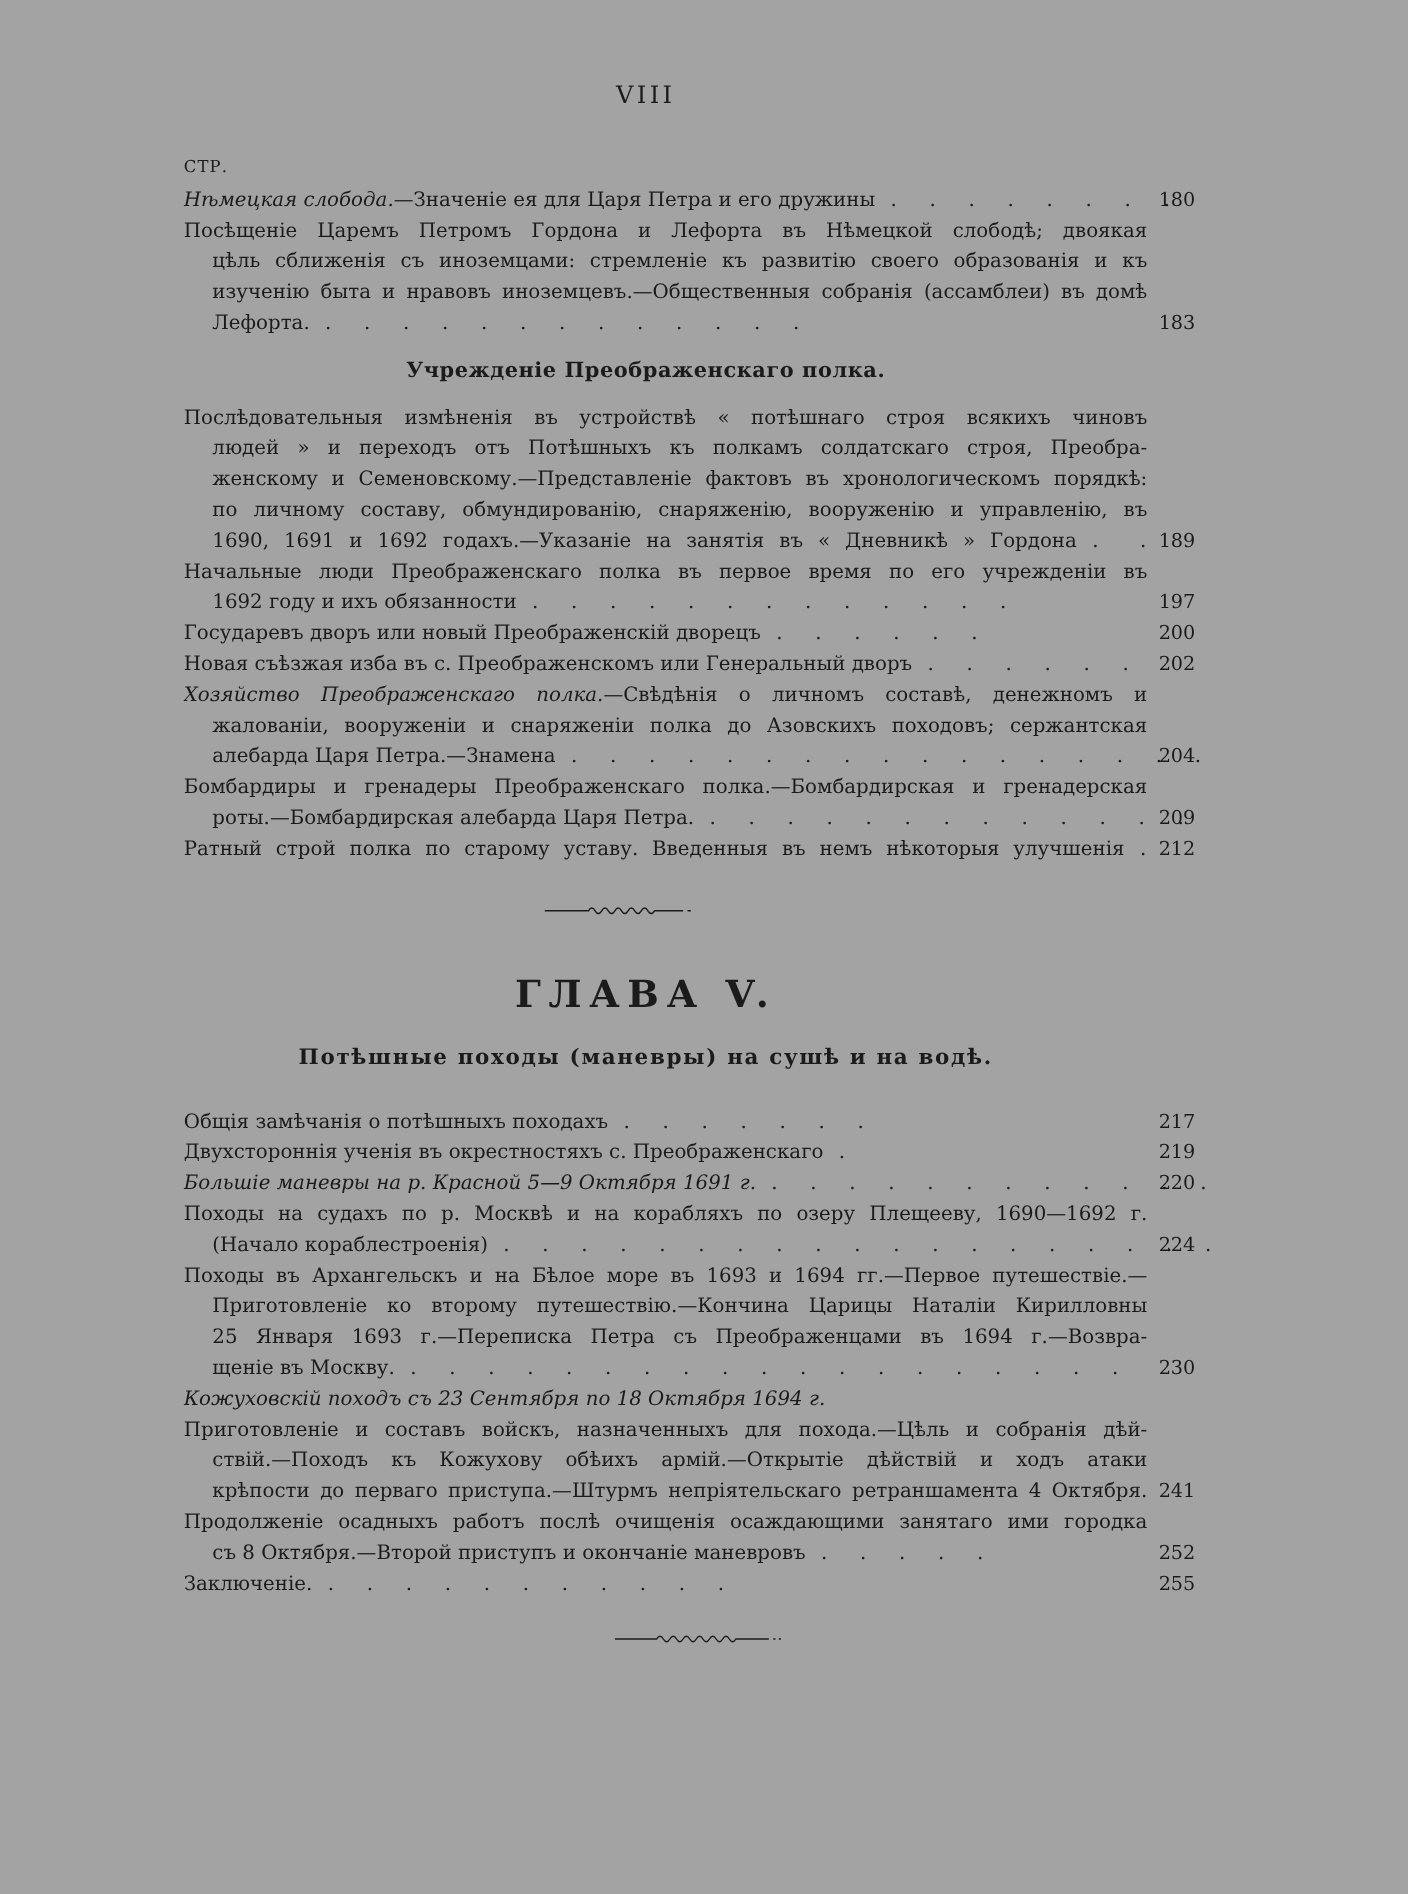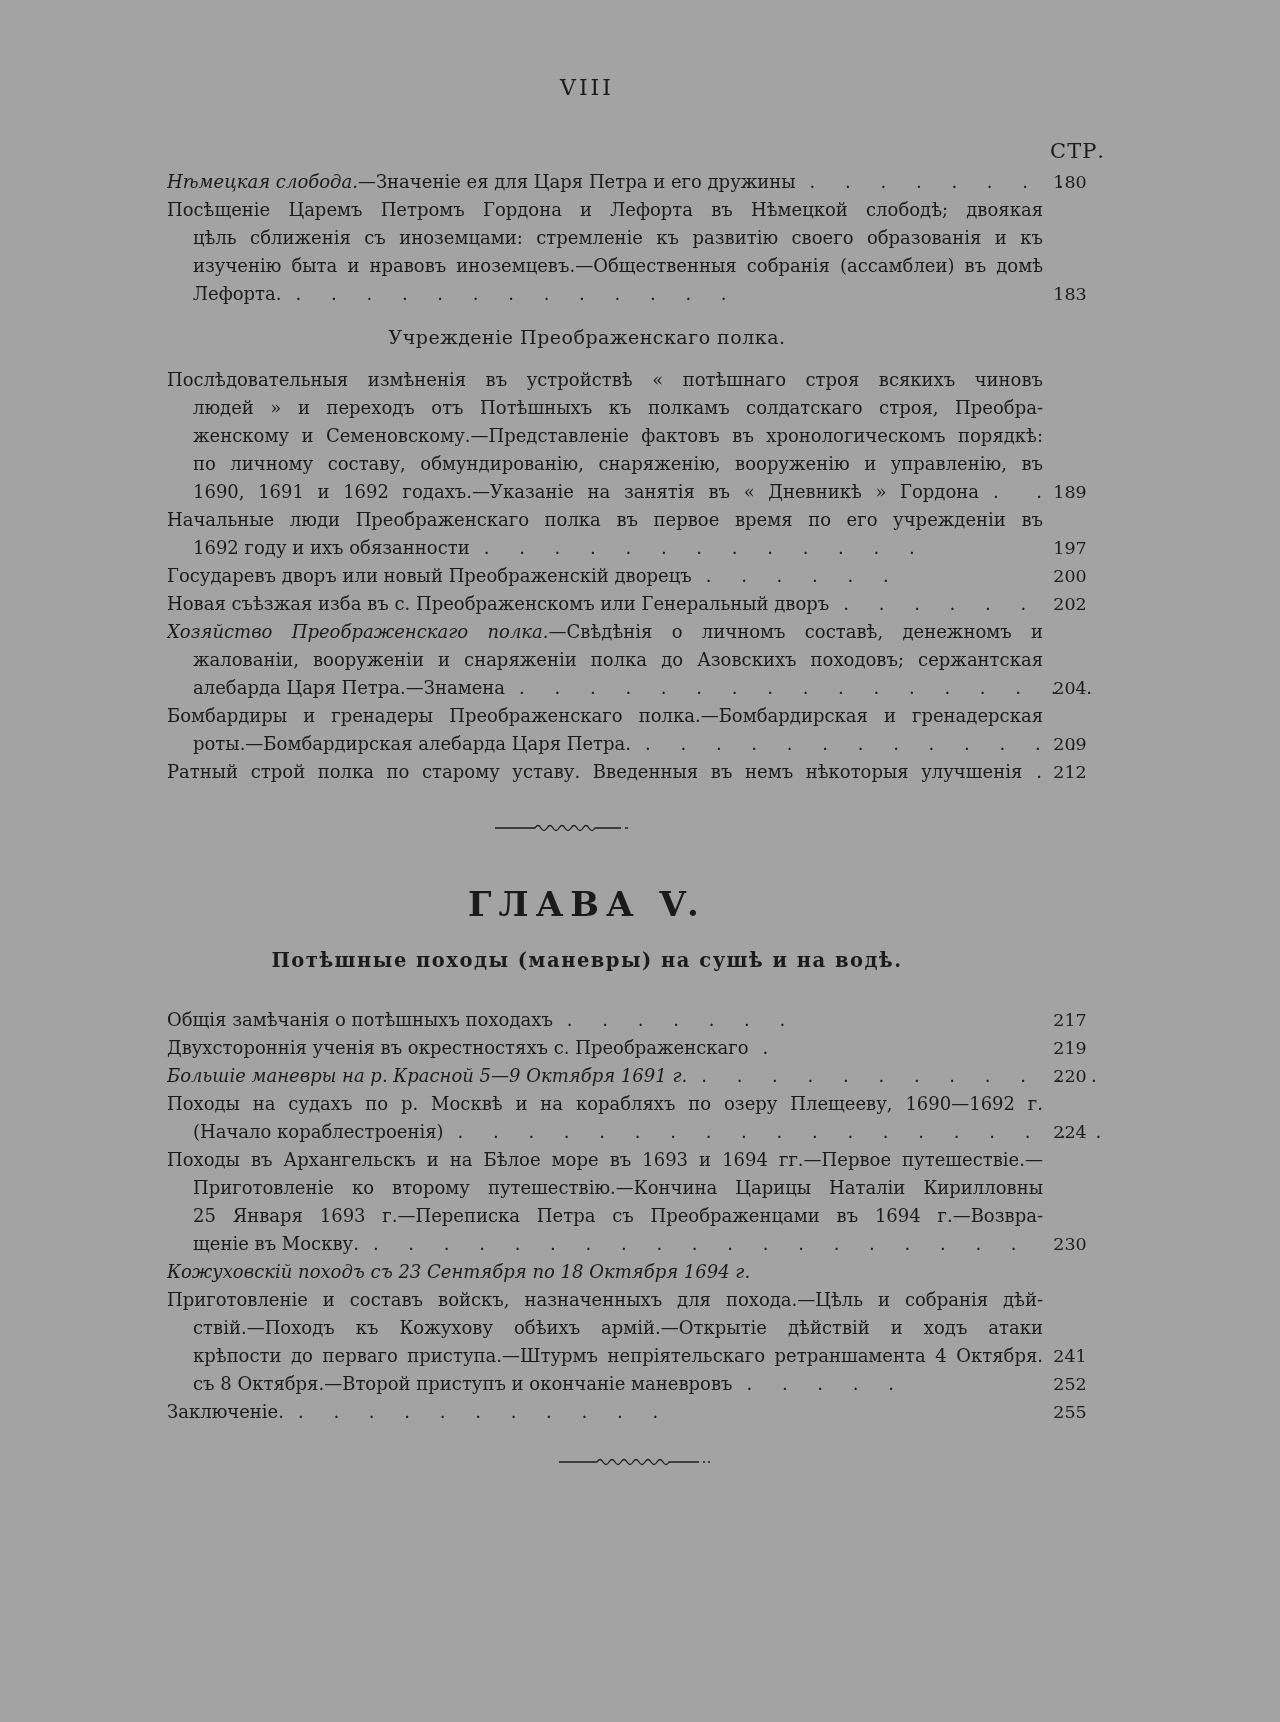"СТР." .str-header { font-size: 21px -> 15px; text-align: right -> left }
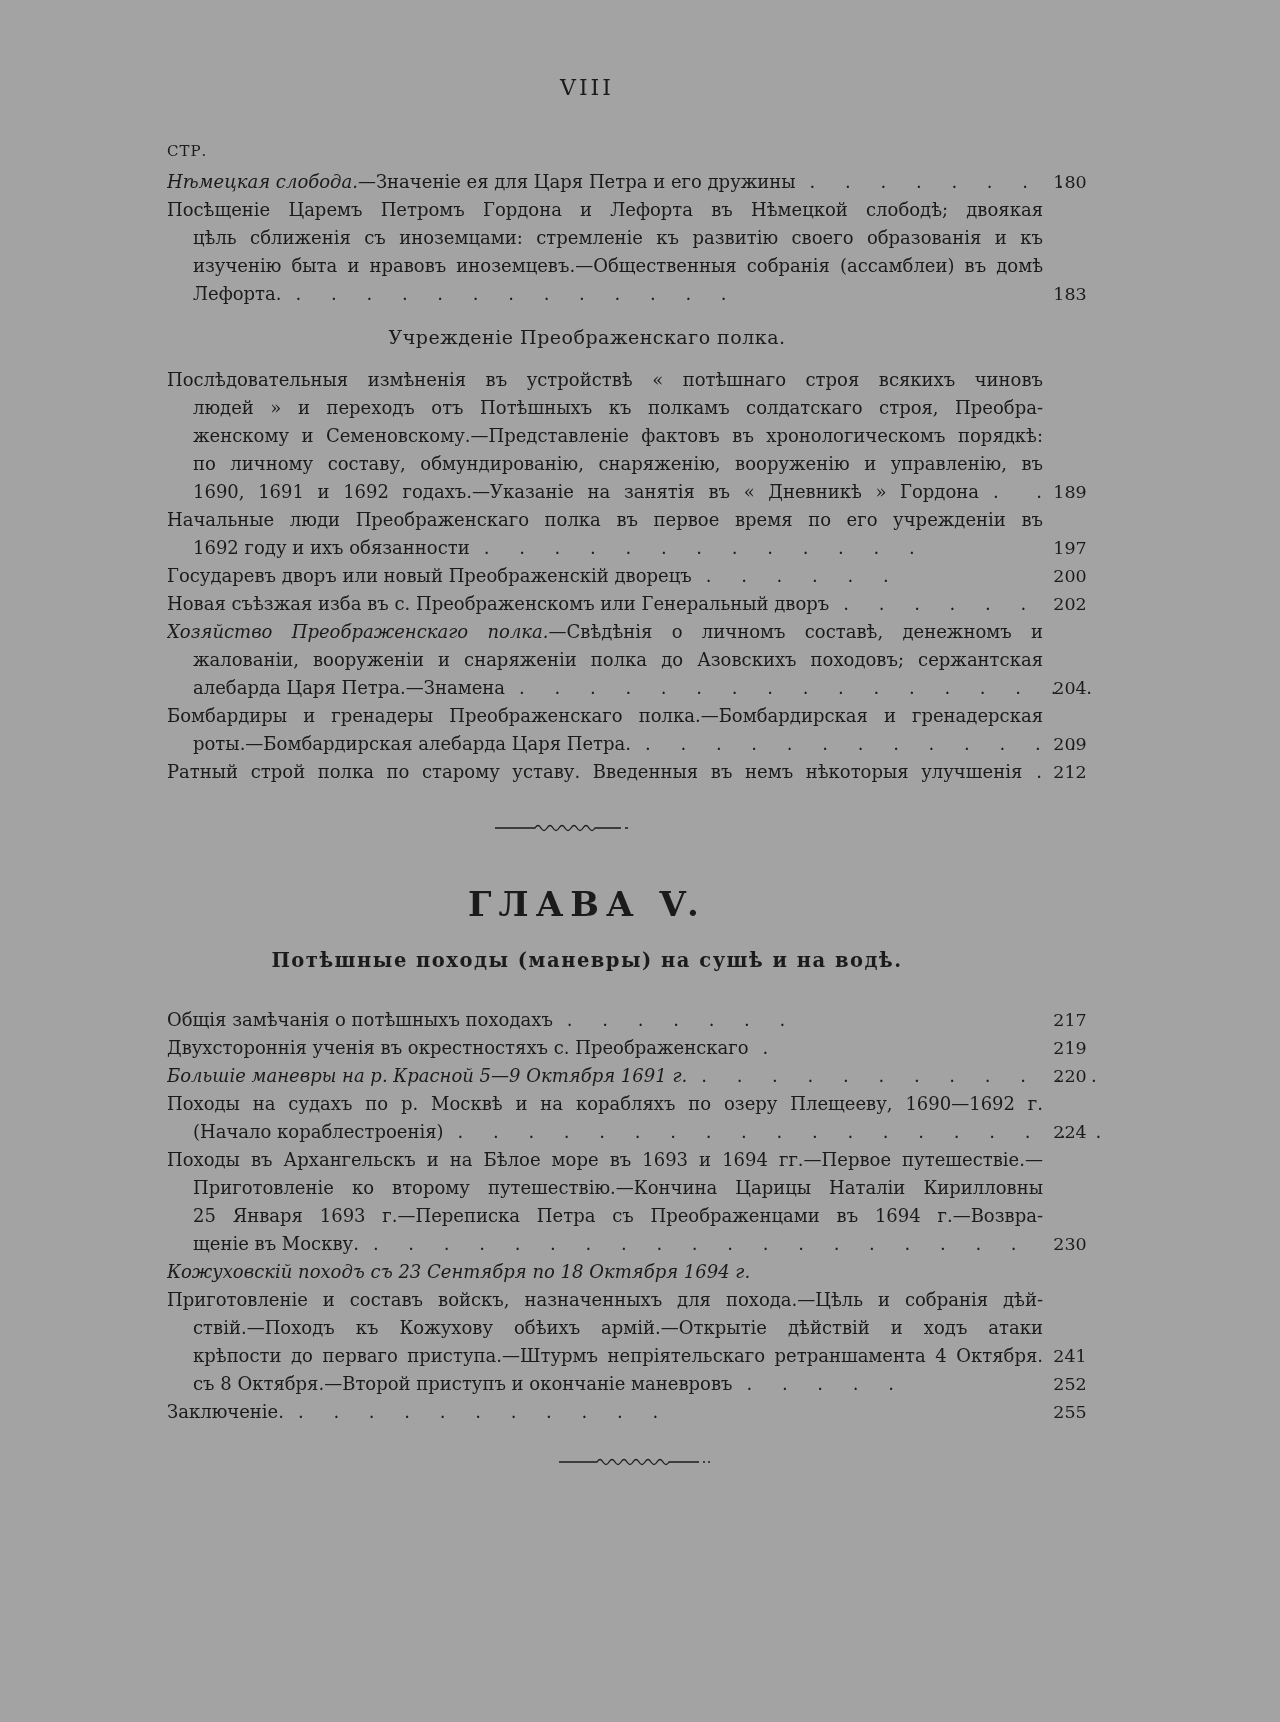"Учрежденіе Преображенскаго полка." .sec-heading { font-weight: normal -> bold }
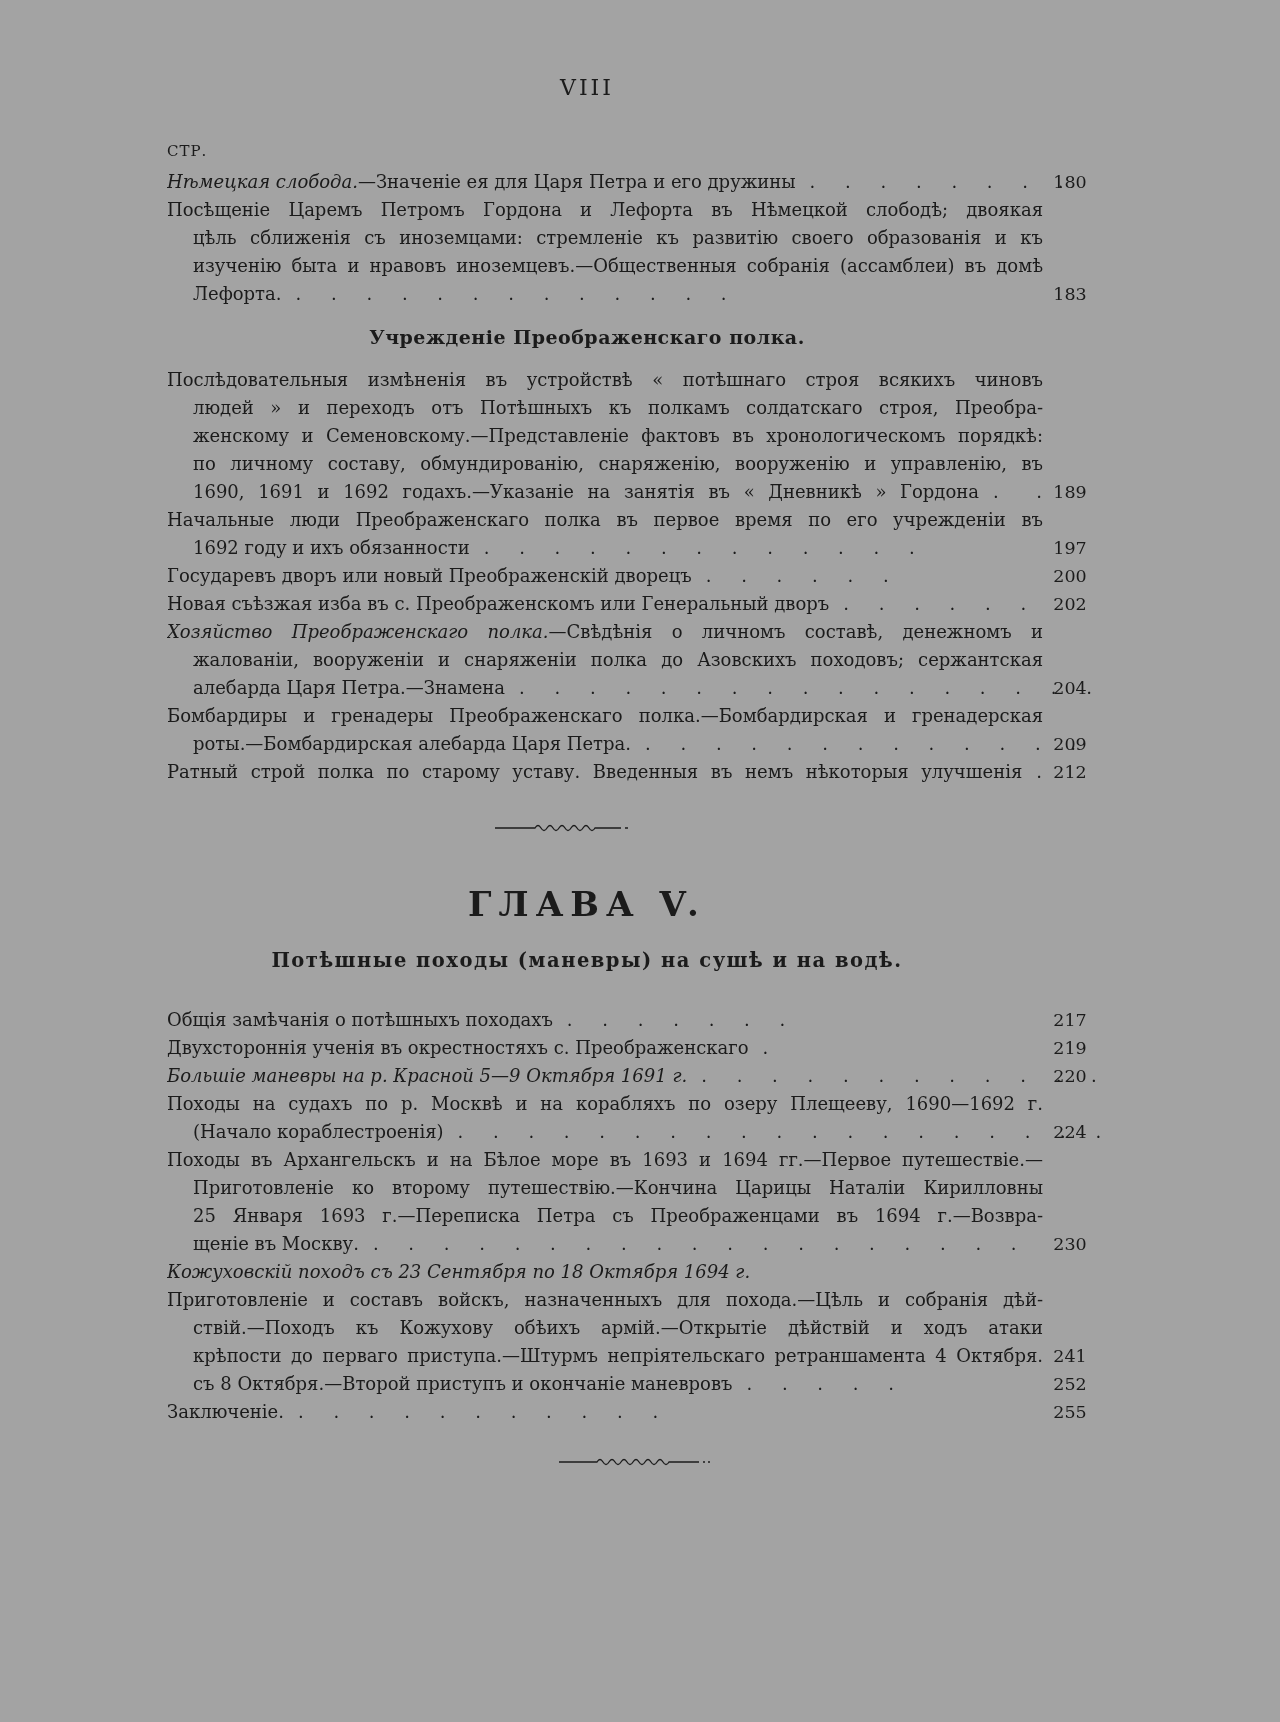"Продолженіе осадныхъ работъ послѣ" div.toc-line { html: none -> <div><span>Продолженіе осадныхъ работъ послѣ очищенія осаждающими занятаго ими городка</span></div> }
